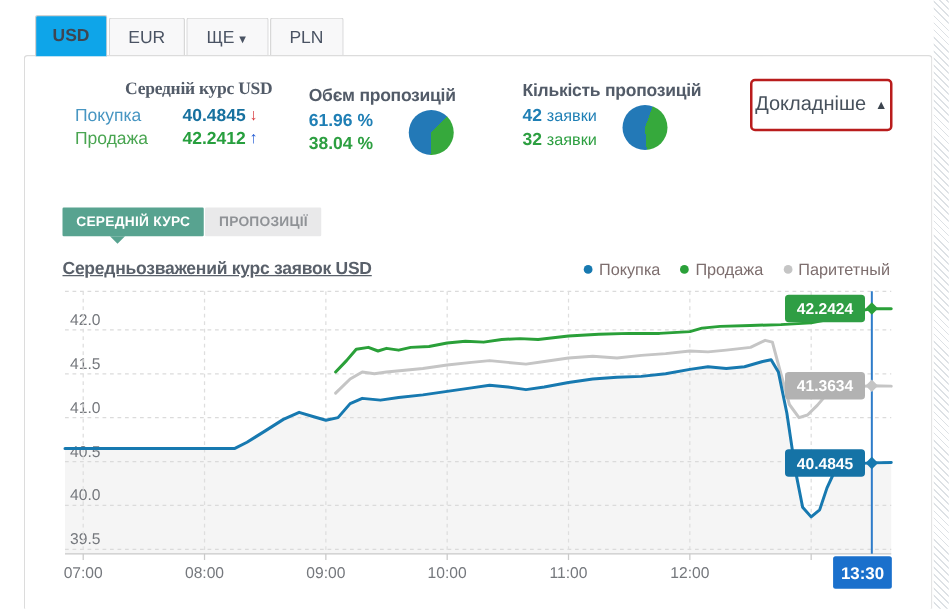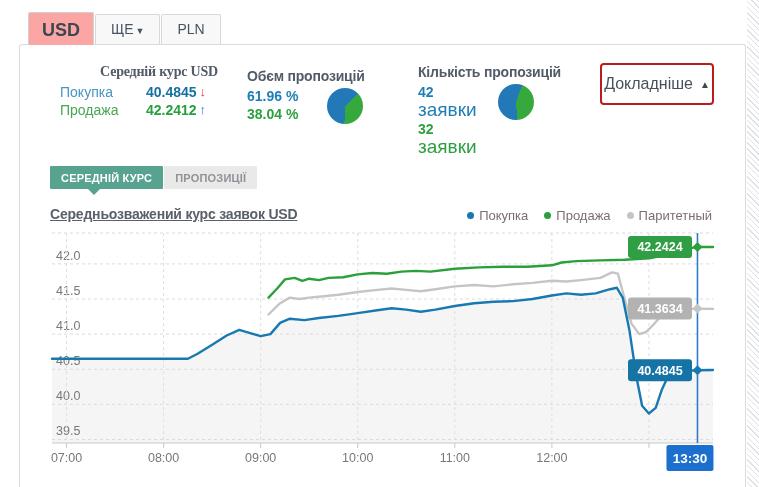"USD" .tab.active { background: #fca5a5 -> #0ea5e9; font-size: 18px -> 14px }
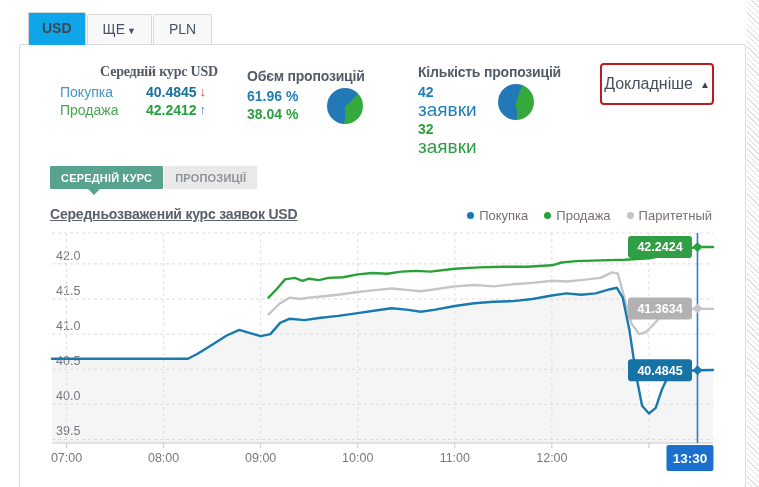"EUR" div.tab { html: none -> <div>EUR</div> }
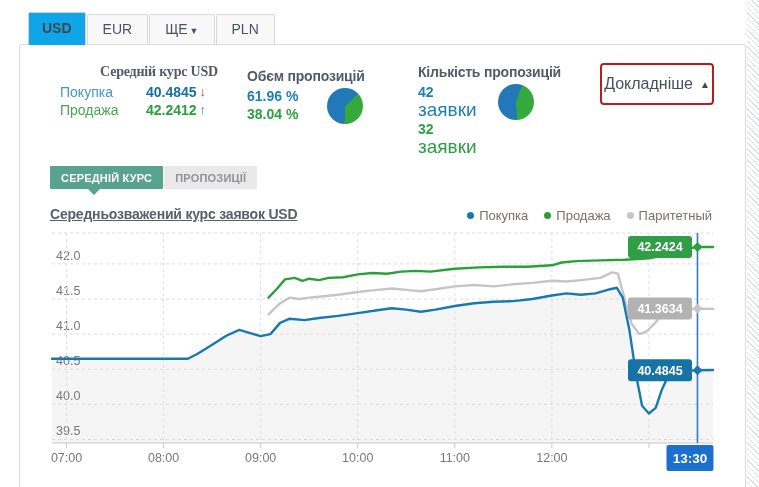"заявки" .cnt-unit { font-size: 19px -> 13px }
